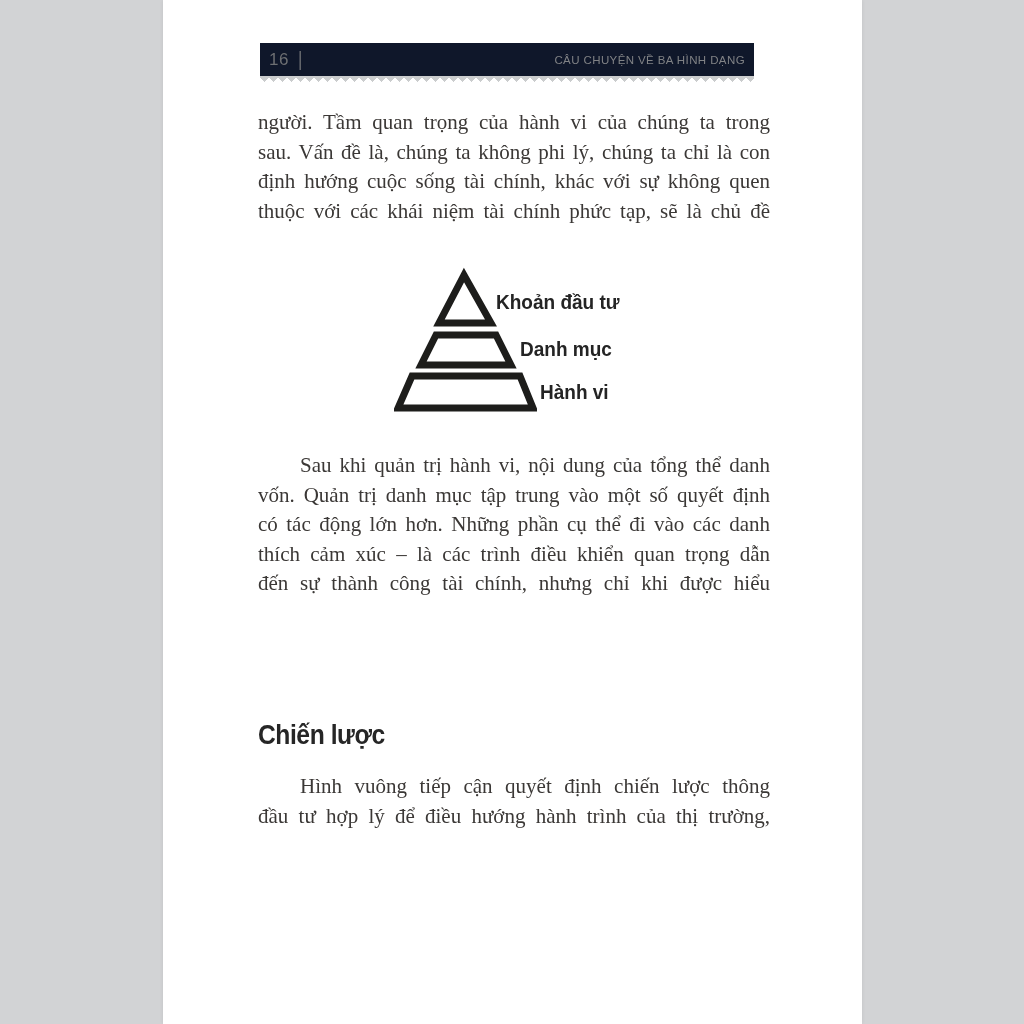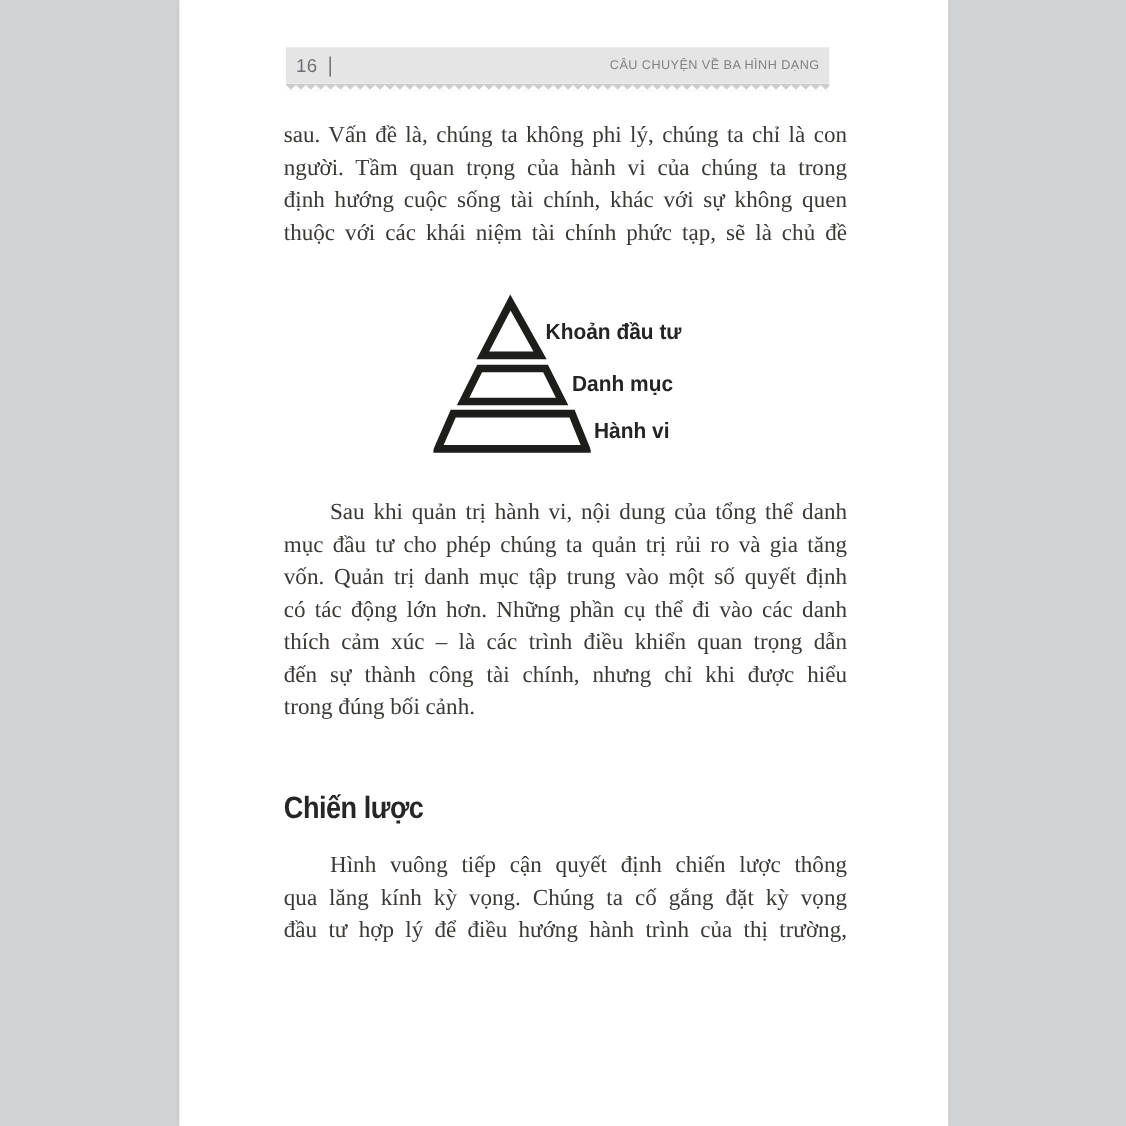"16" .header-inner { background: #e5e5e5 -> #0f172a }
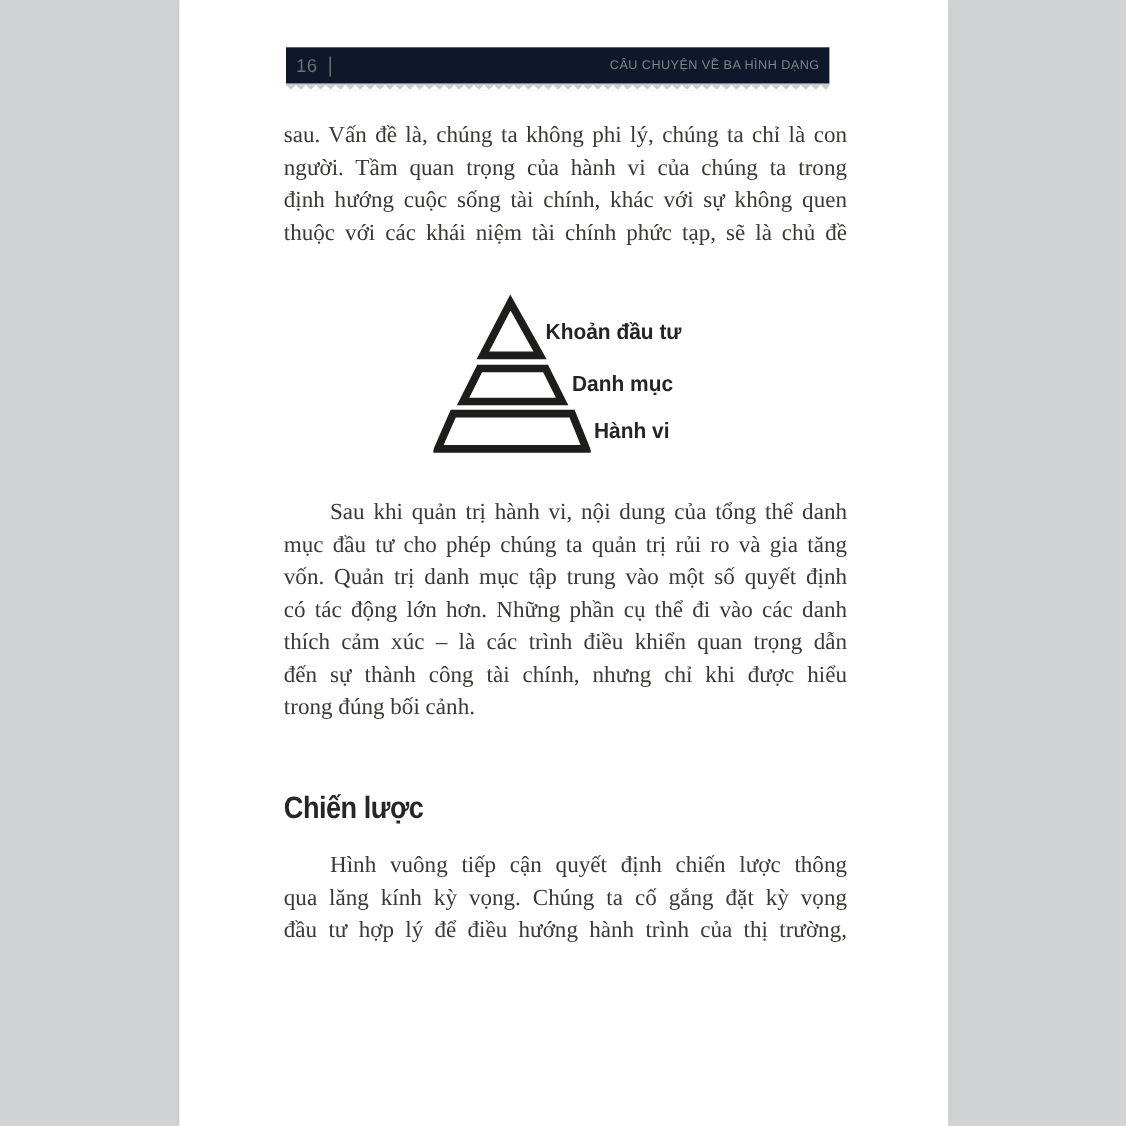"sau. Vấn đề là, chúng" div.line { order: before "người. Tầm quan trọng của" -> after "người. Tầm quan trọng của" }
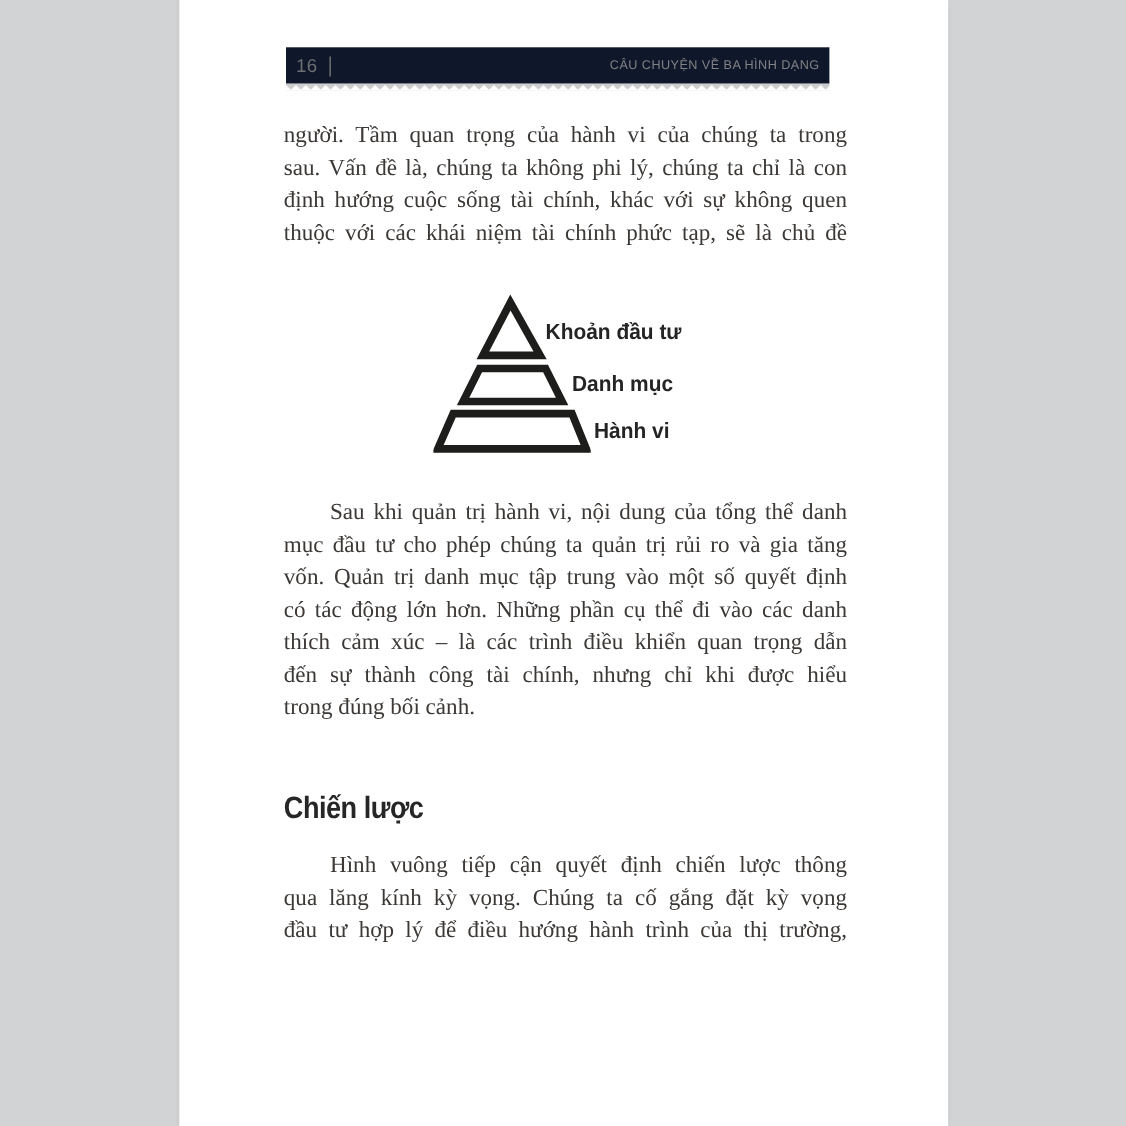"mục đầu tư cho phép" div.line { html: <div>mục đầu tư cho phép chúng ta quản trị rủi ro và gia tăng</div> -> none }
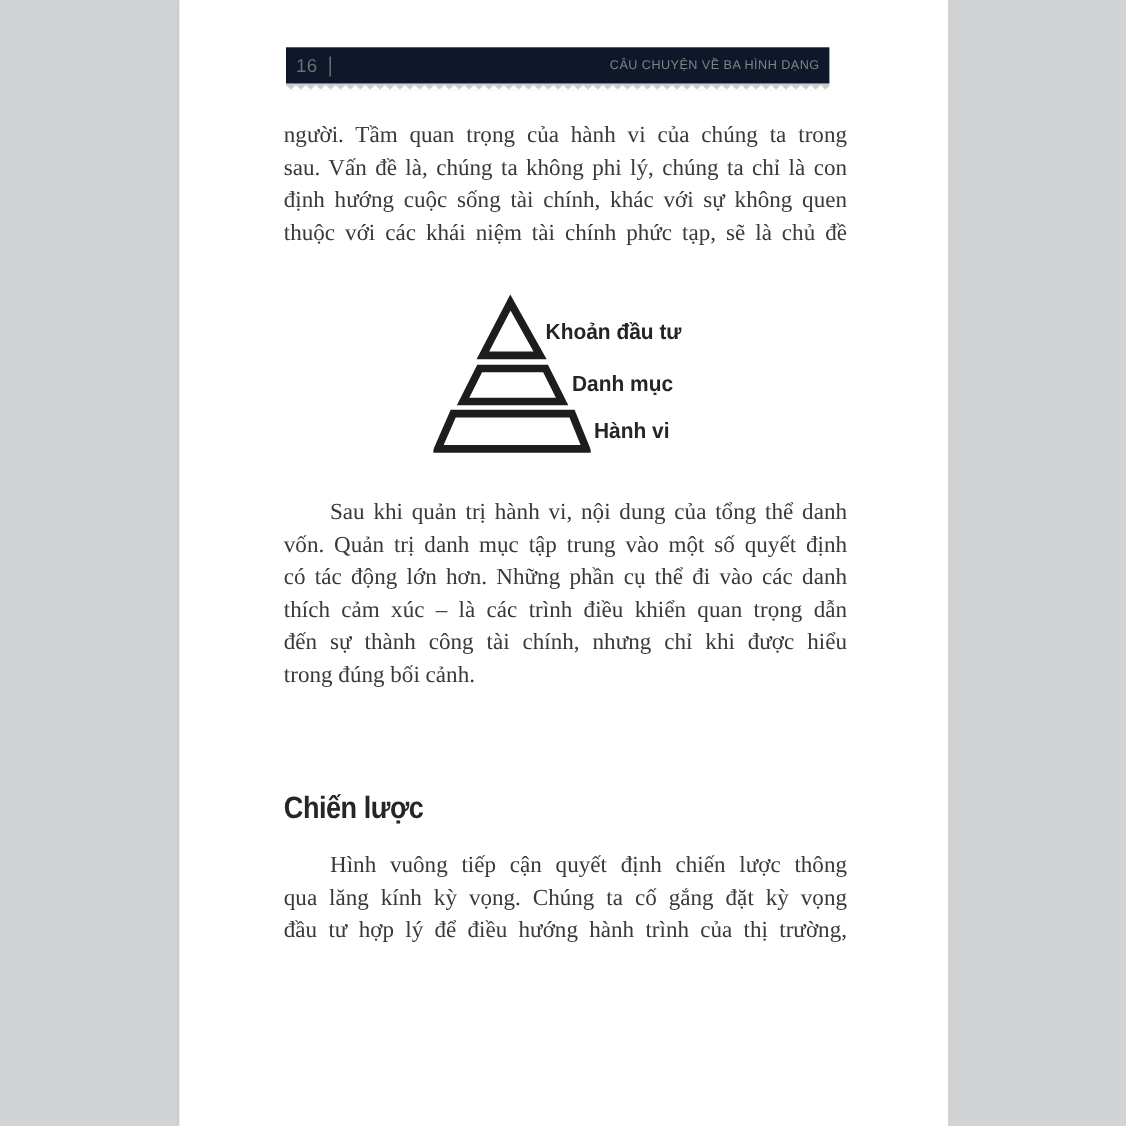"trong đúng bối cảnh." div.line { html: <div>trong đúng bối cảnh.</div> -> none }
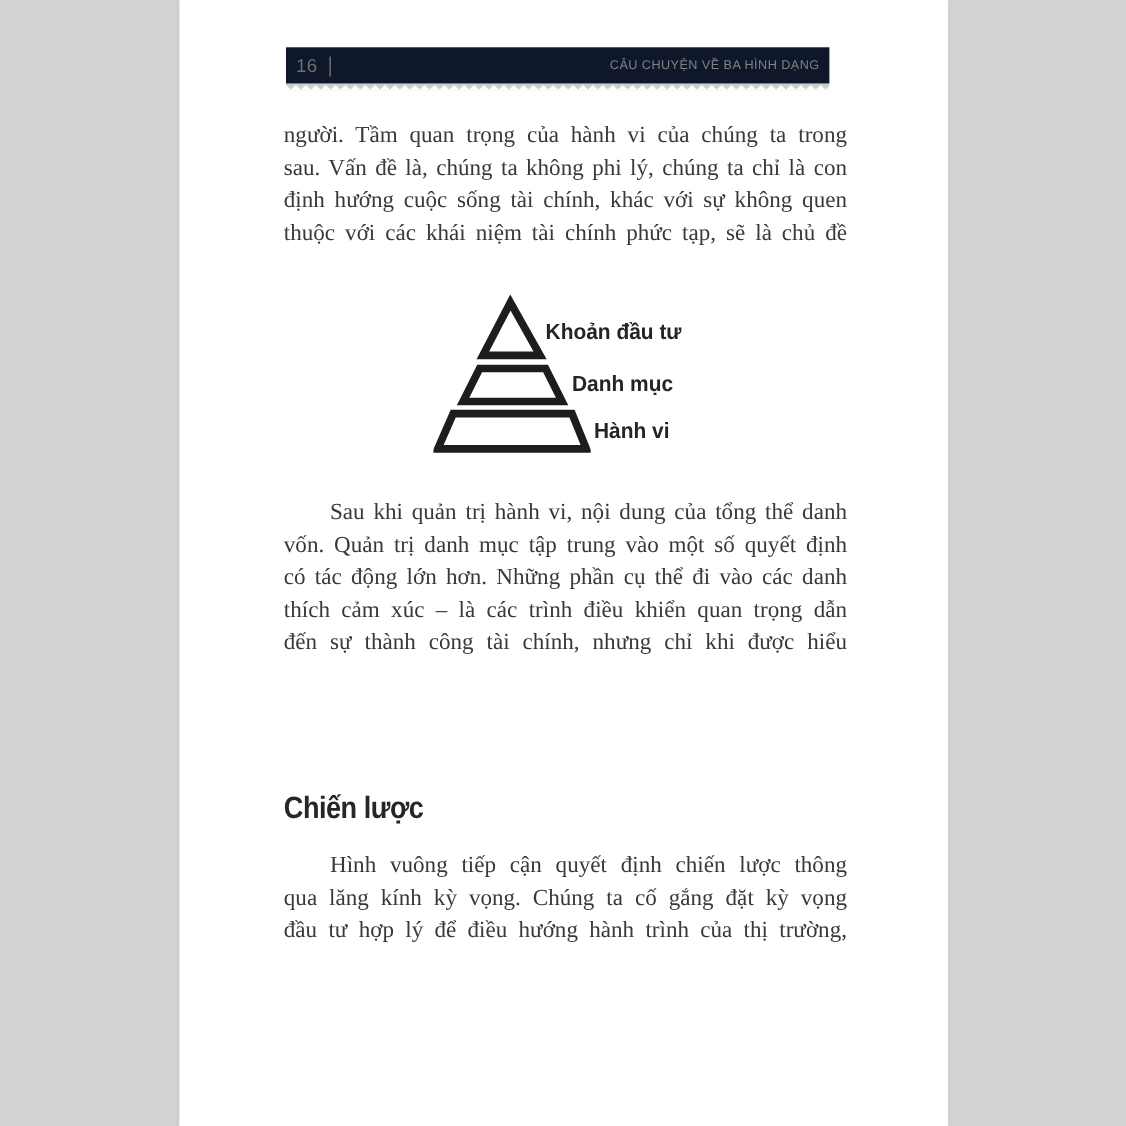"qua lăng kính kỳ vọng." div.line { html: <div>qua lăng kính kỳ vọng. Chúng ta cố gắng đặt kỳ vọng</div> -> none }
